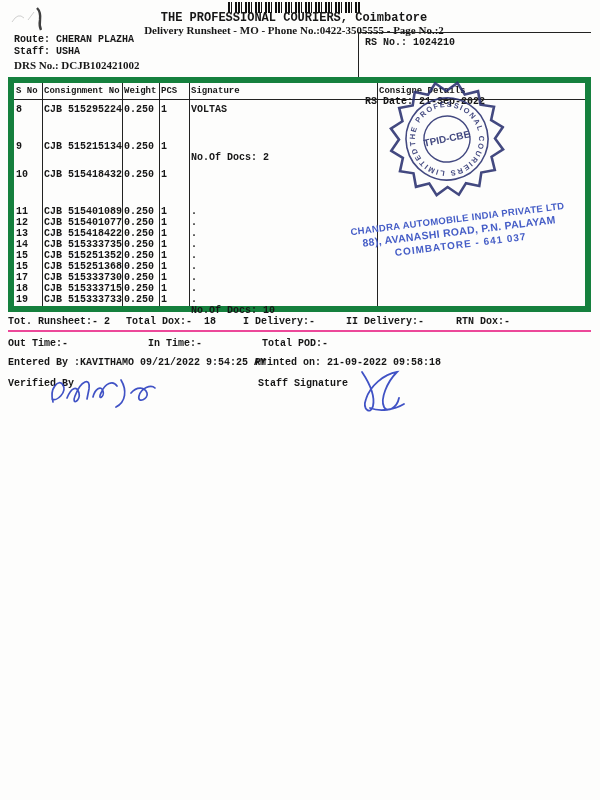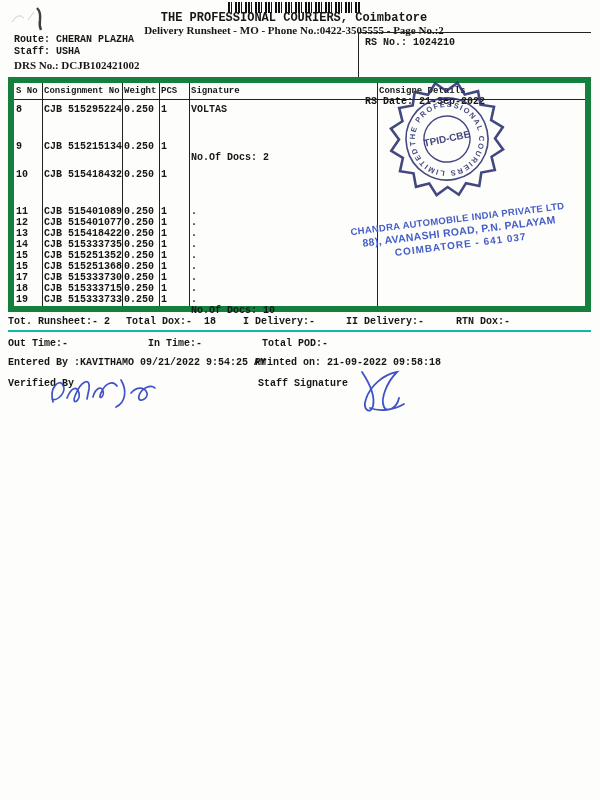"Tot. Runsheet:- 2" .totals { border-bottom: 2px solid #14b8a6 -> 2px solid #ec4899 }
